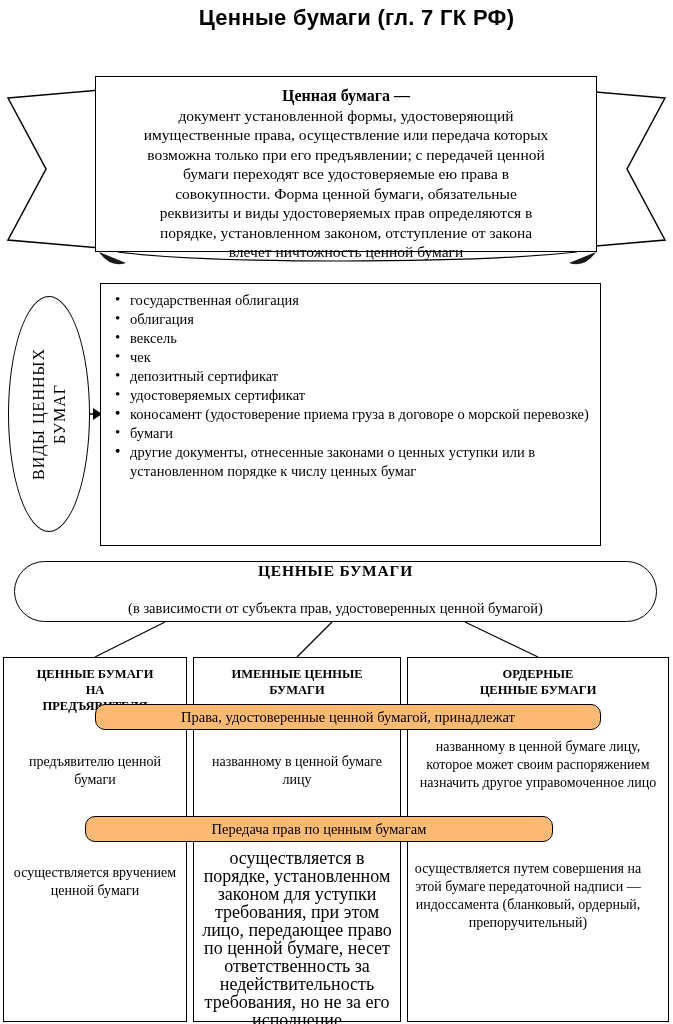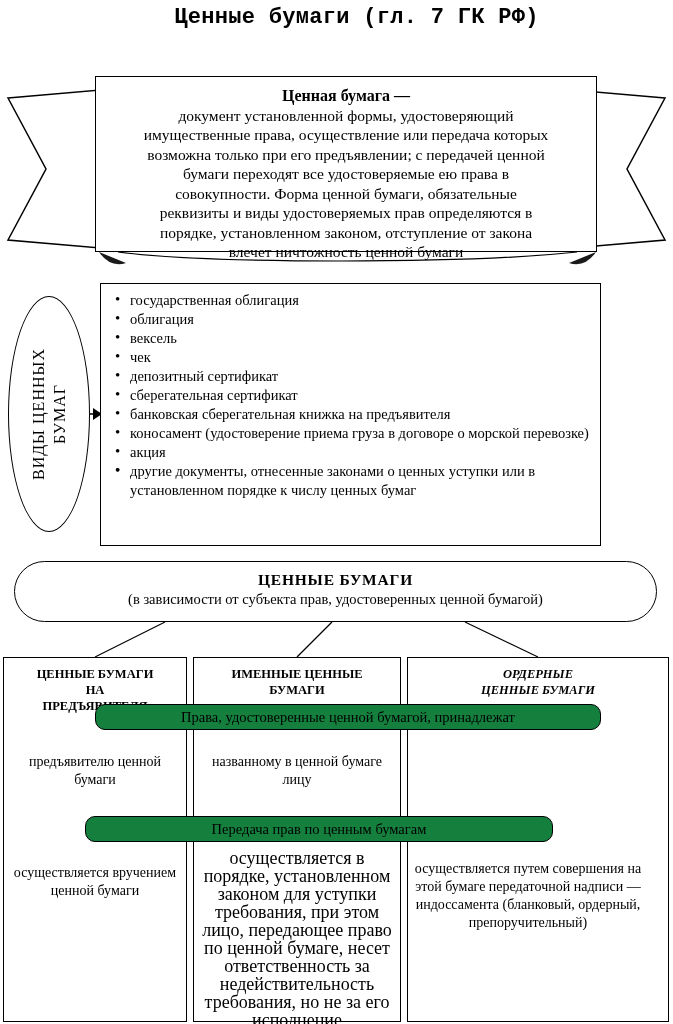"Ценные бумаги (гл. 7 ГК" .title { font-family: Liberation Mono, monospace -> Liberation Sans, sans-serif }
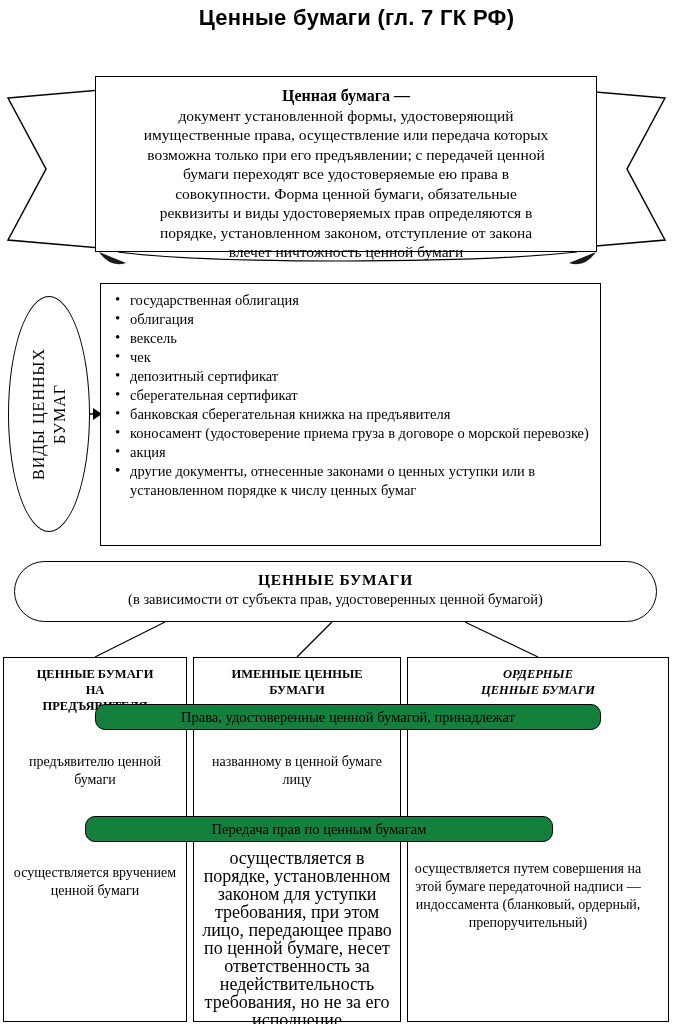"сберегательная сертификат" span { text: сберегательная -> удостоверяемых }
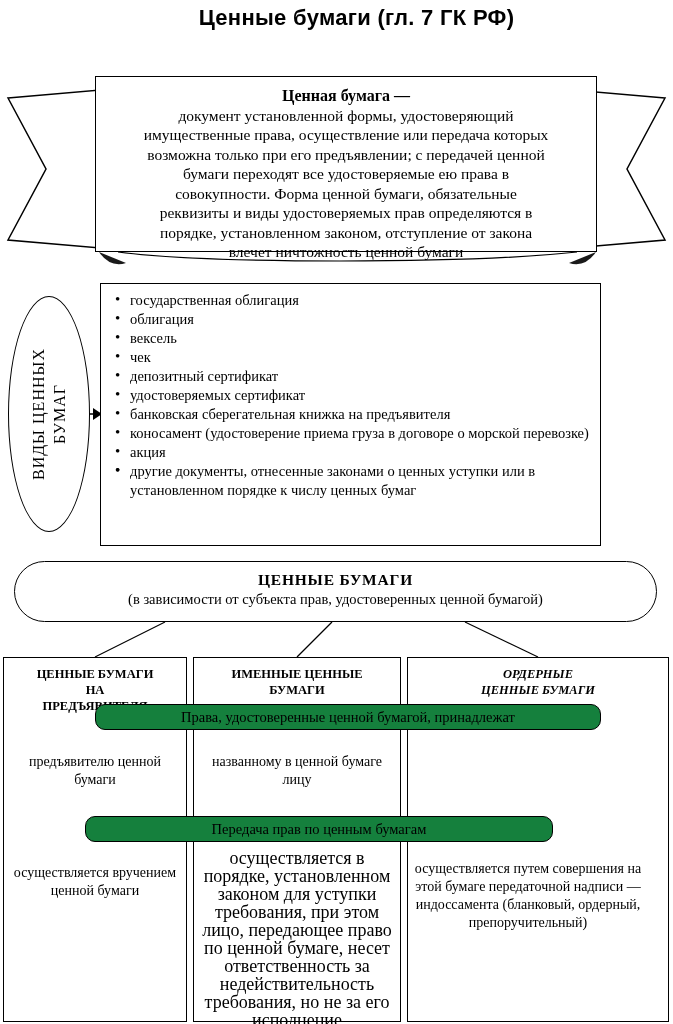"банковская сберегательная книжка на" span { html: <span>банковская сберегательная книжка на предъявителя</span> -> none }
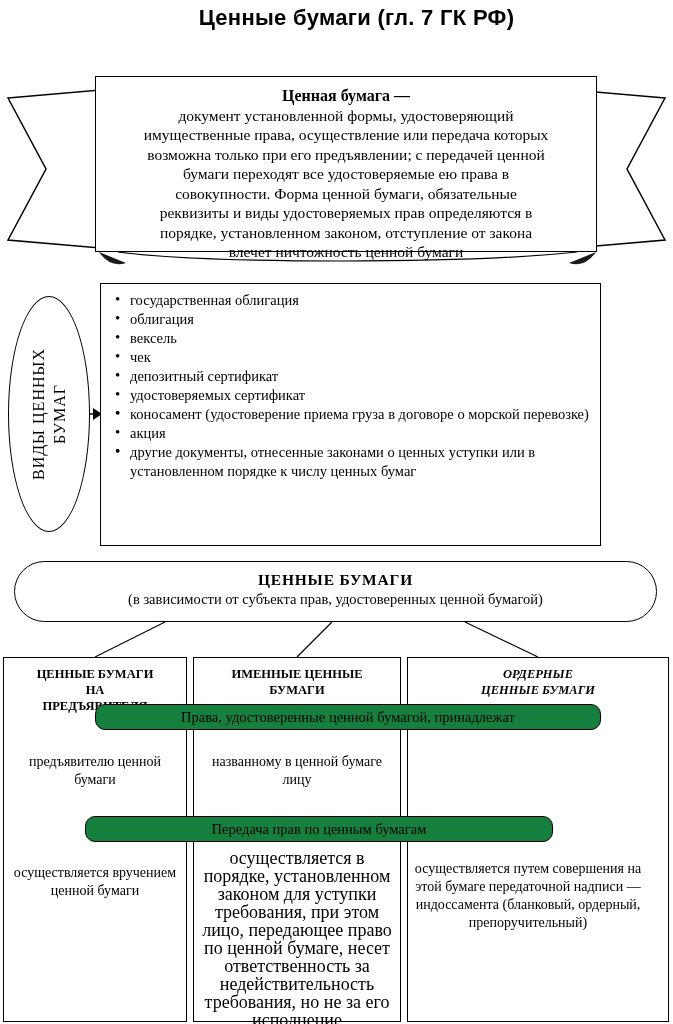"акция" span { text: акция -> бумаги }
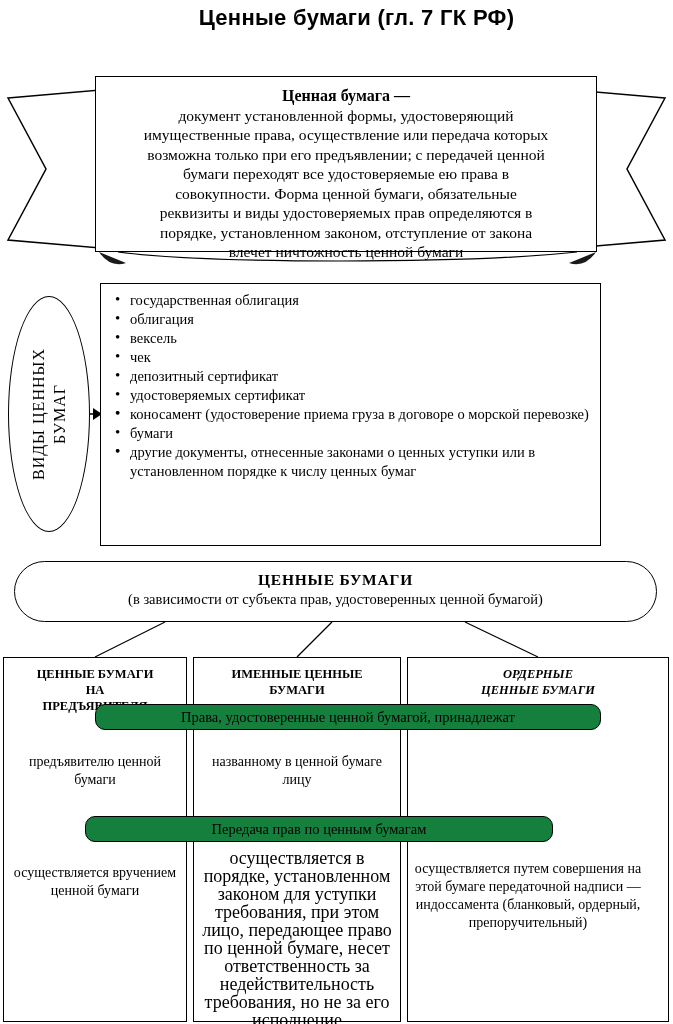"ЦЕННЫЕ БУМАГИ" .stadium { padding-top: 9px -> none }
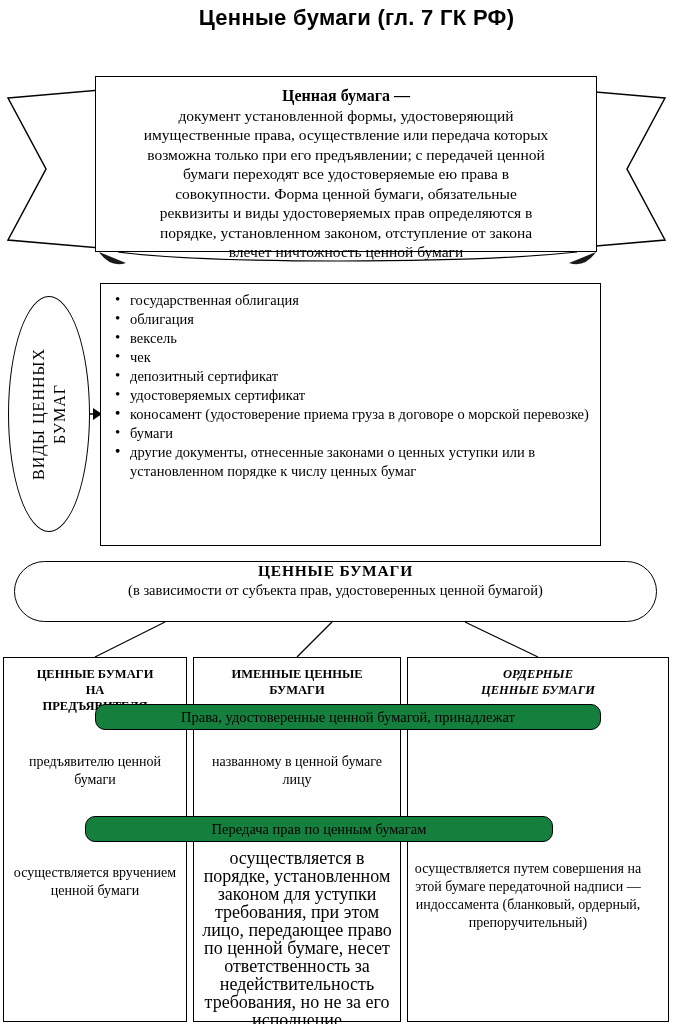"(в зависимости от субъекта прав," .stadium-sub { margin-top: 2px -> 20px }
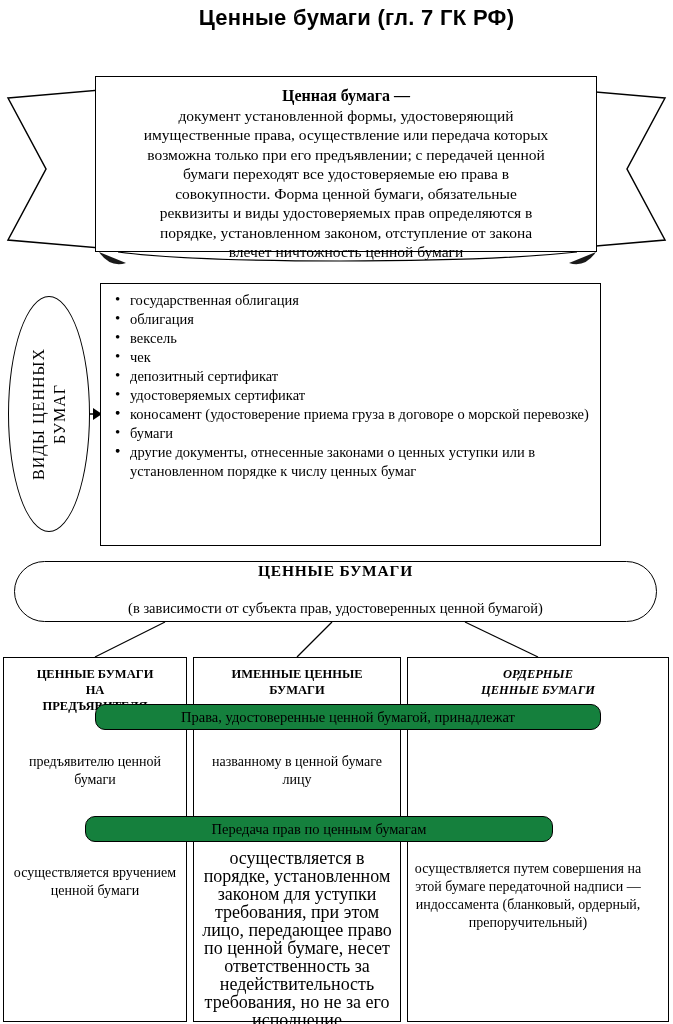"ОРДЕРНЫЕ ЦЕННЫЕ БУМАГИ" .col3 .col-header { font-style: italic -> none }
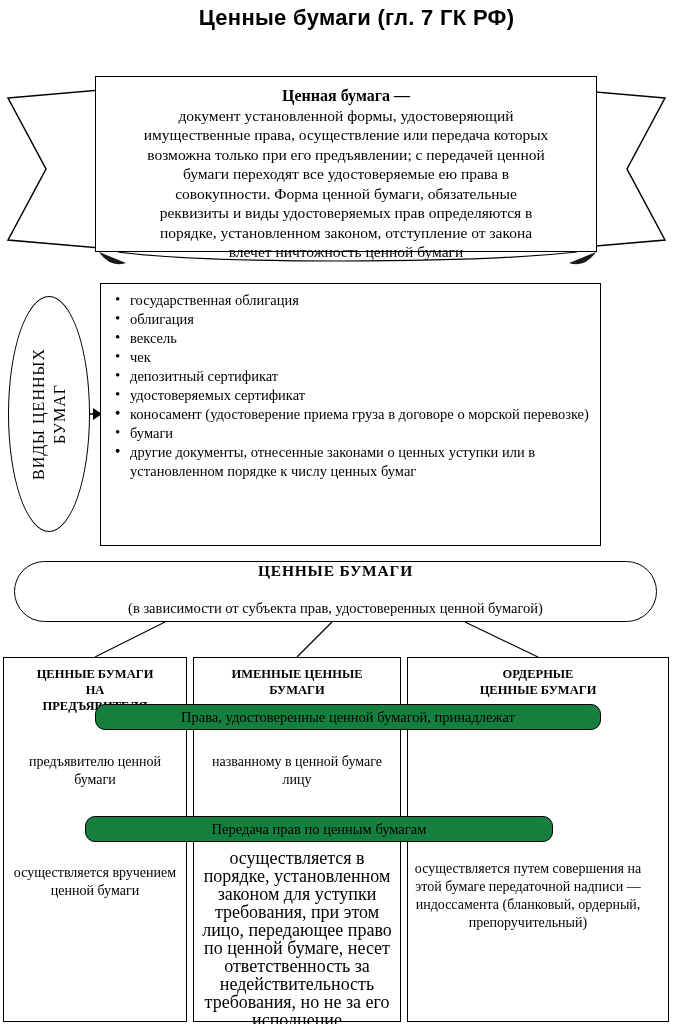"Права, удостоверенные ценной бумагой," .band { background: #15803d -> #fdba74 }
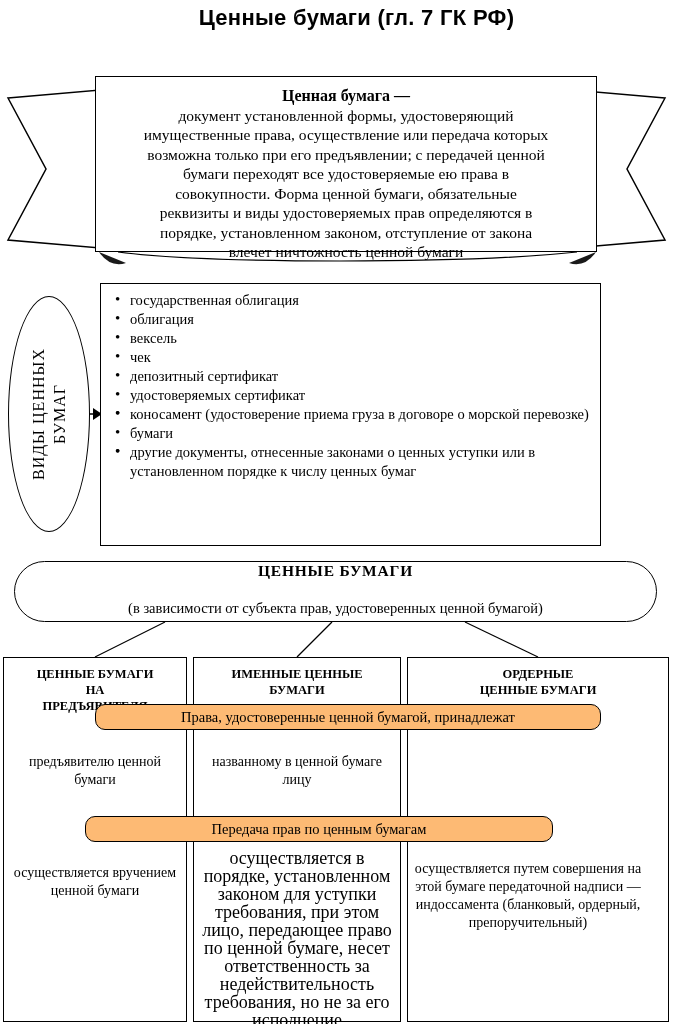"названному в ценной бумаге лицу," div.cell { html: none -> <div>названному в ценной бумаге лицу, которое может своим распоряжением назначить другое управомоченное лицо</div> }
